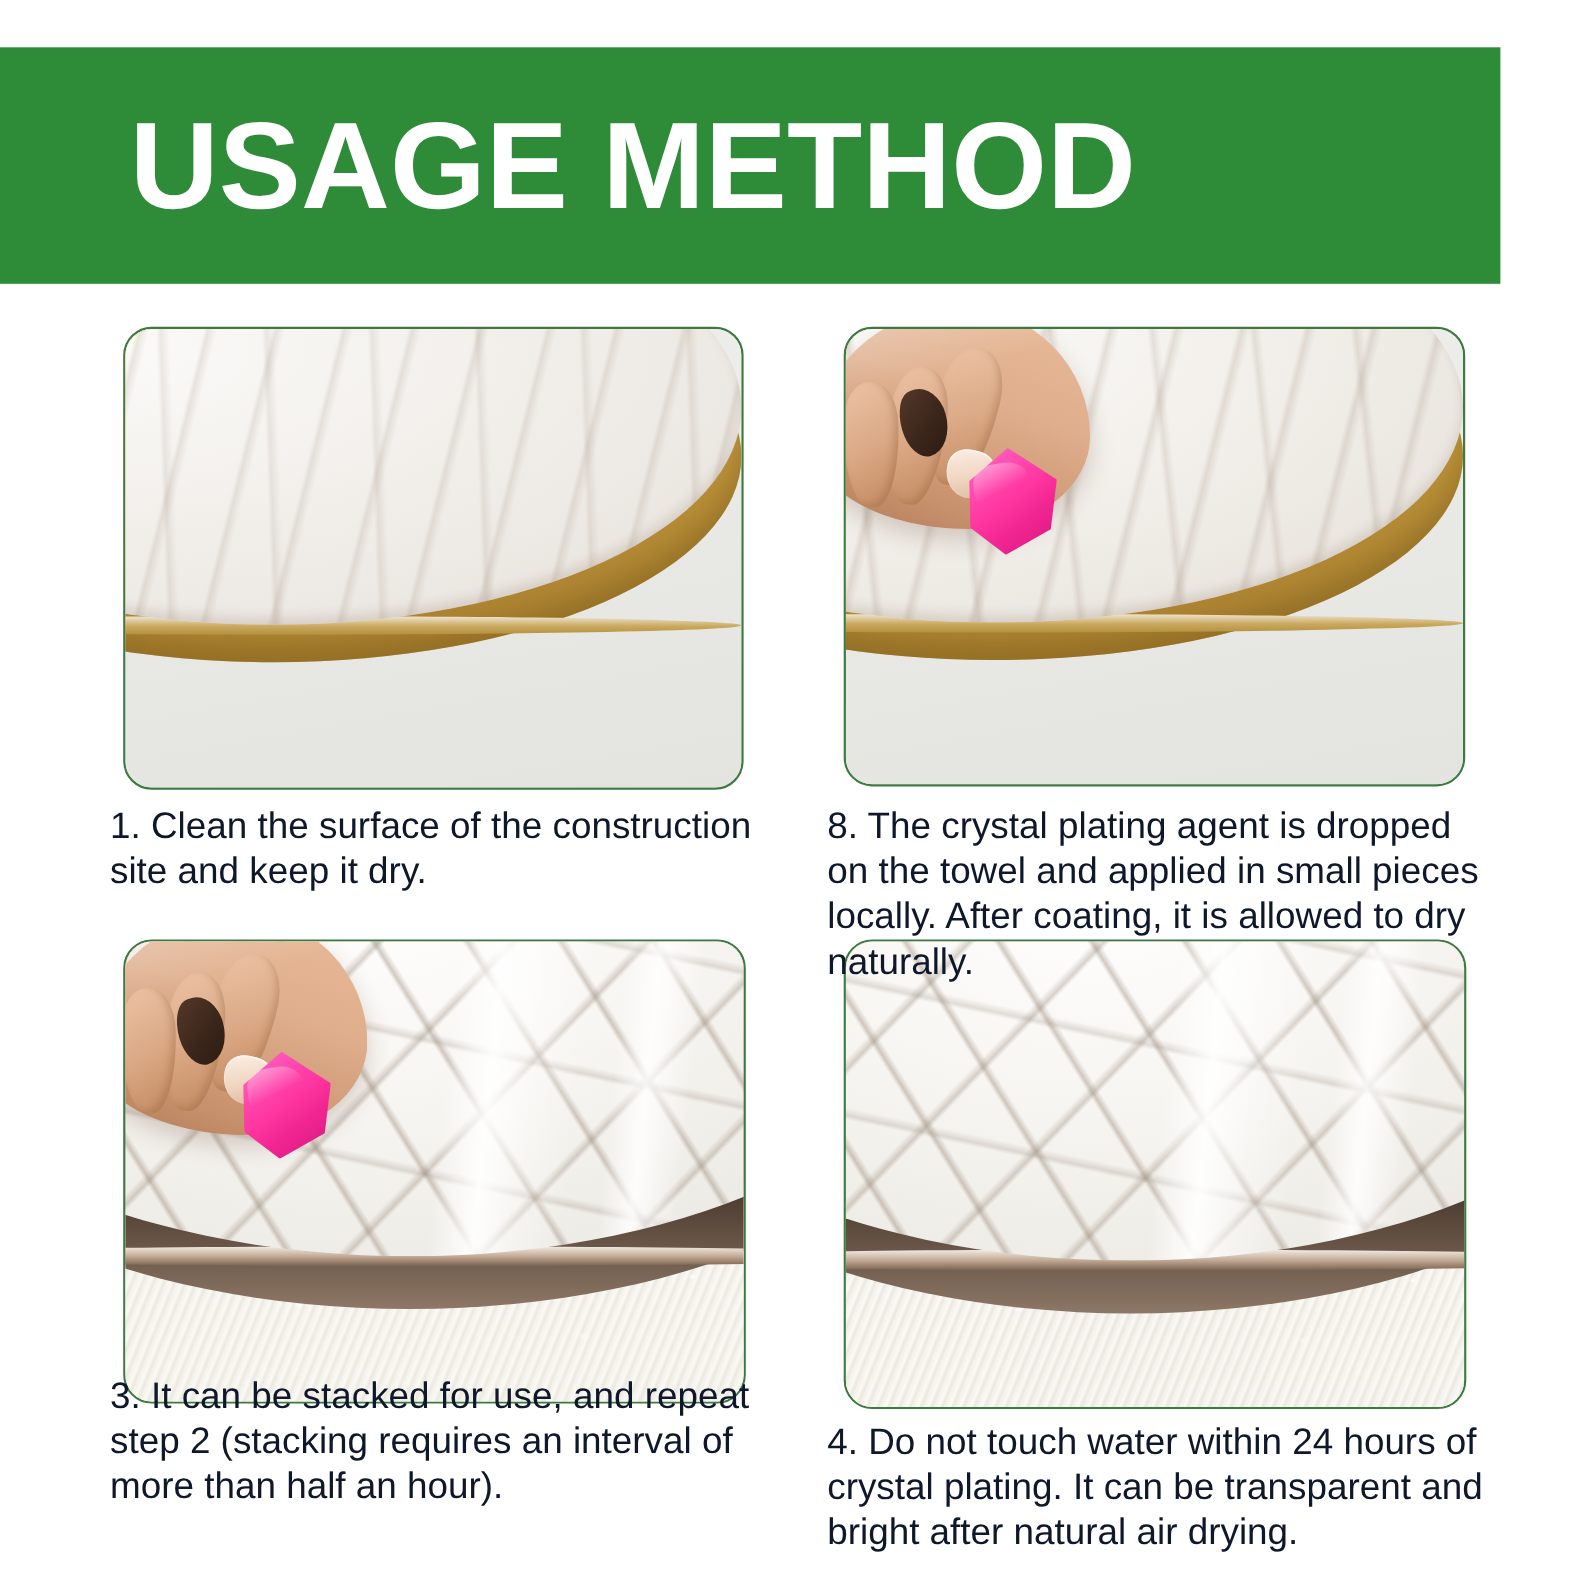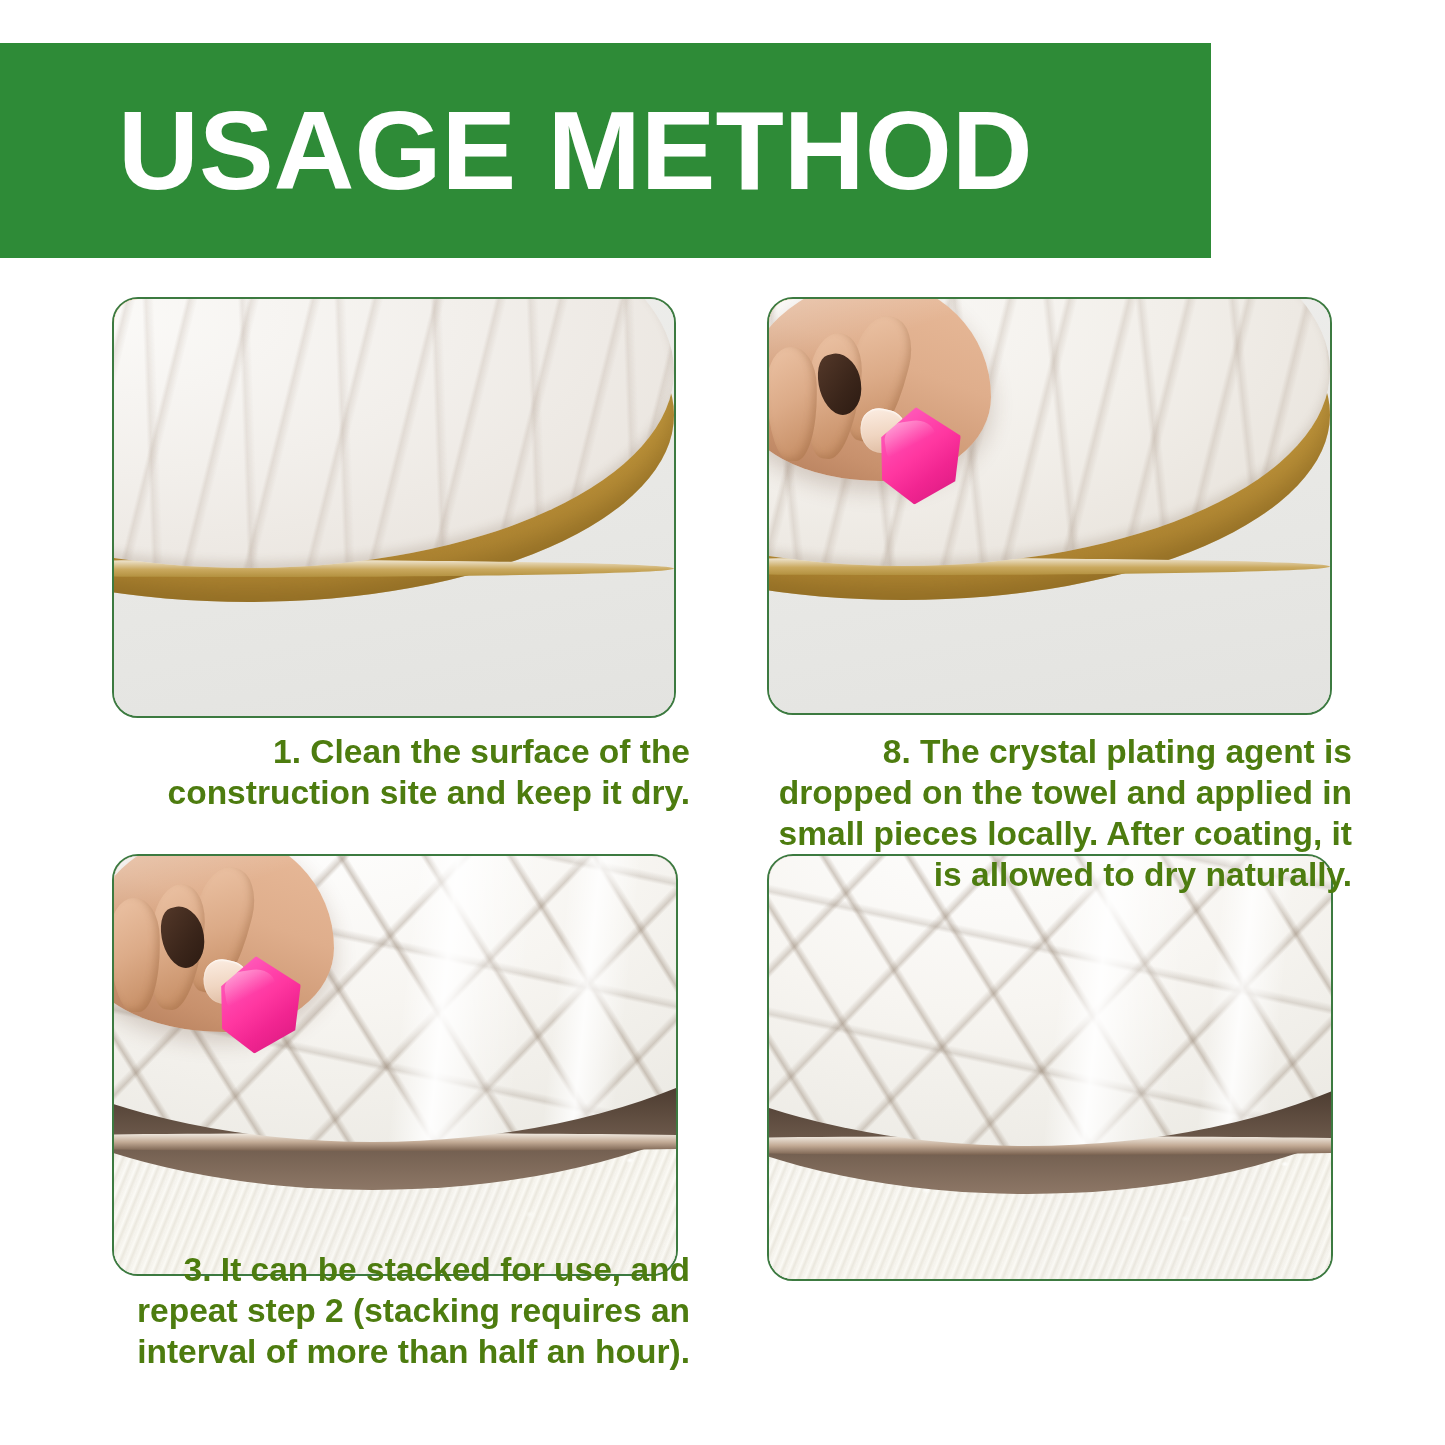"USAGE METHOD" .header-band { width: 1211px -> 1364px }
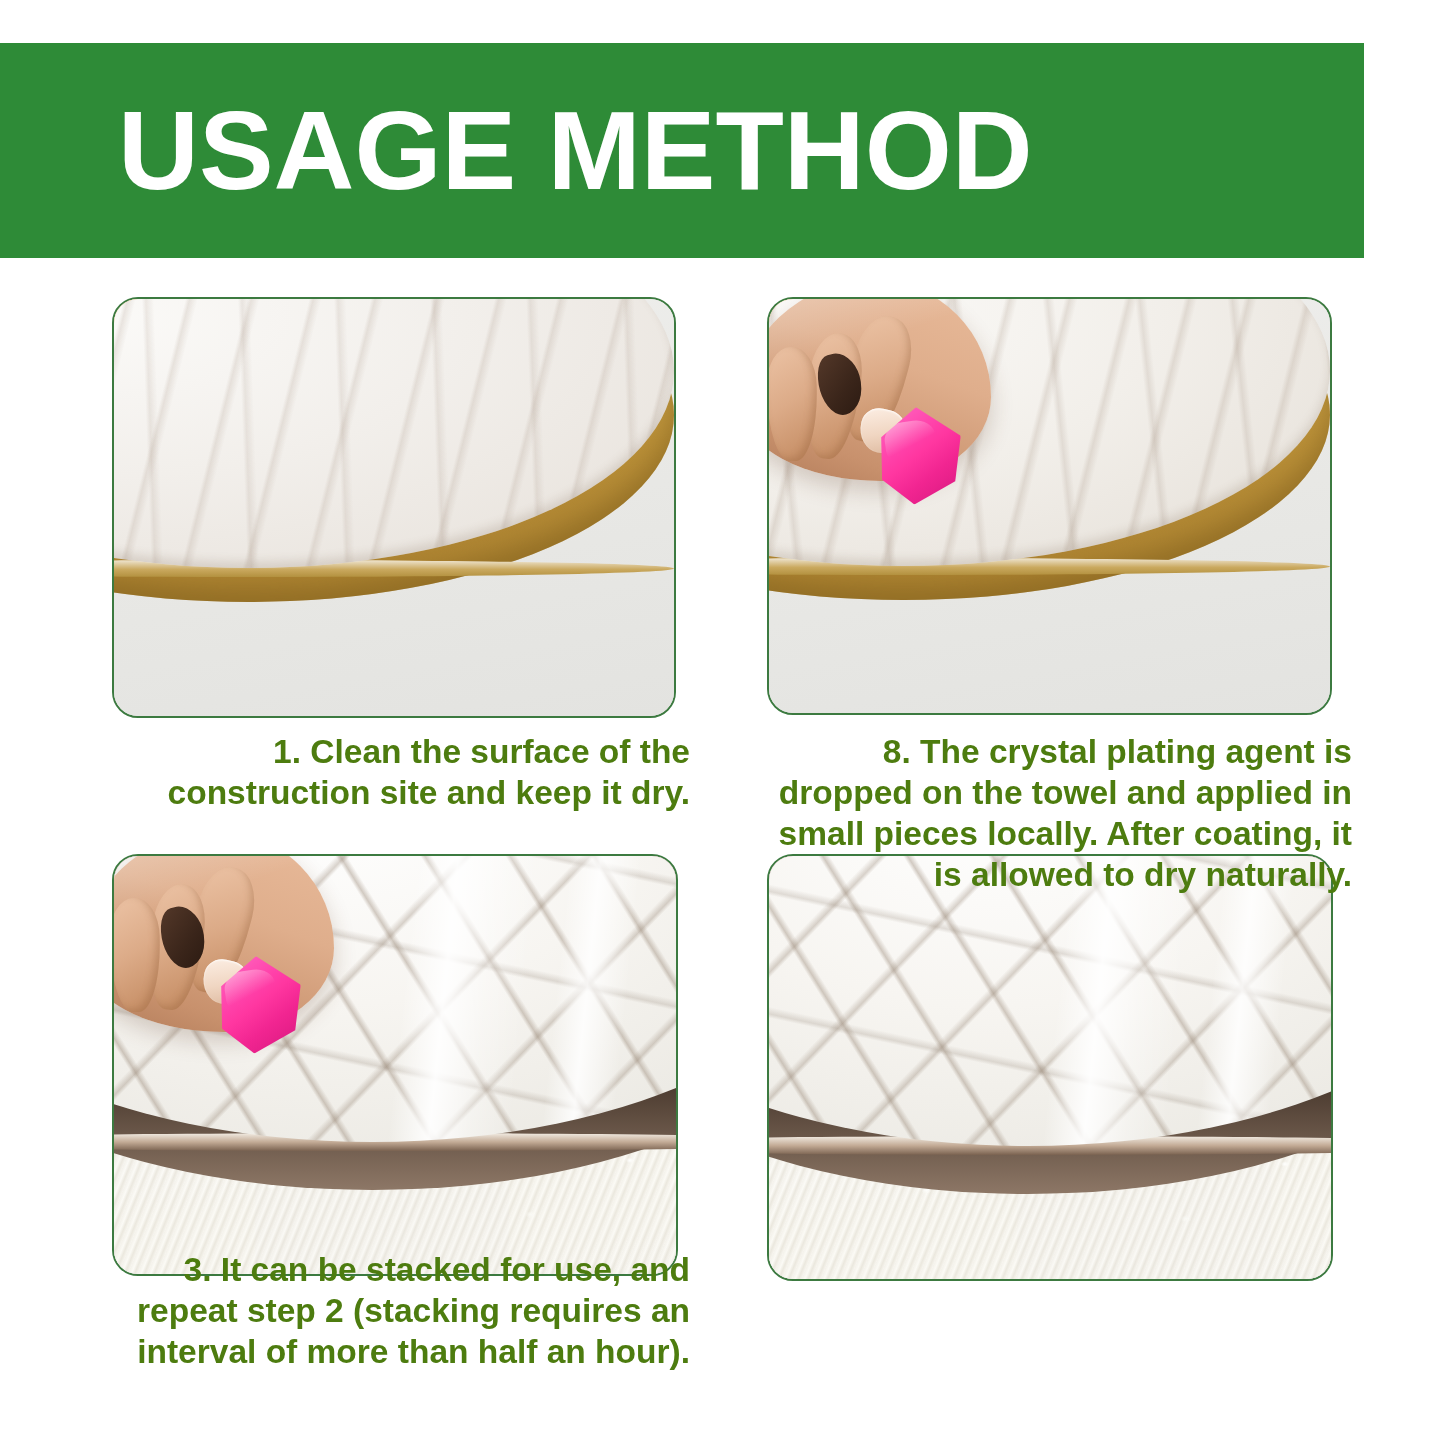"1. Clean the surface of" .caption { color: #4d7c0f -> #0f172a; font-weight: 700 -> 400; text-align: right -> left }
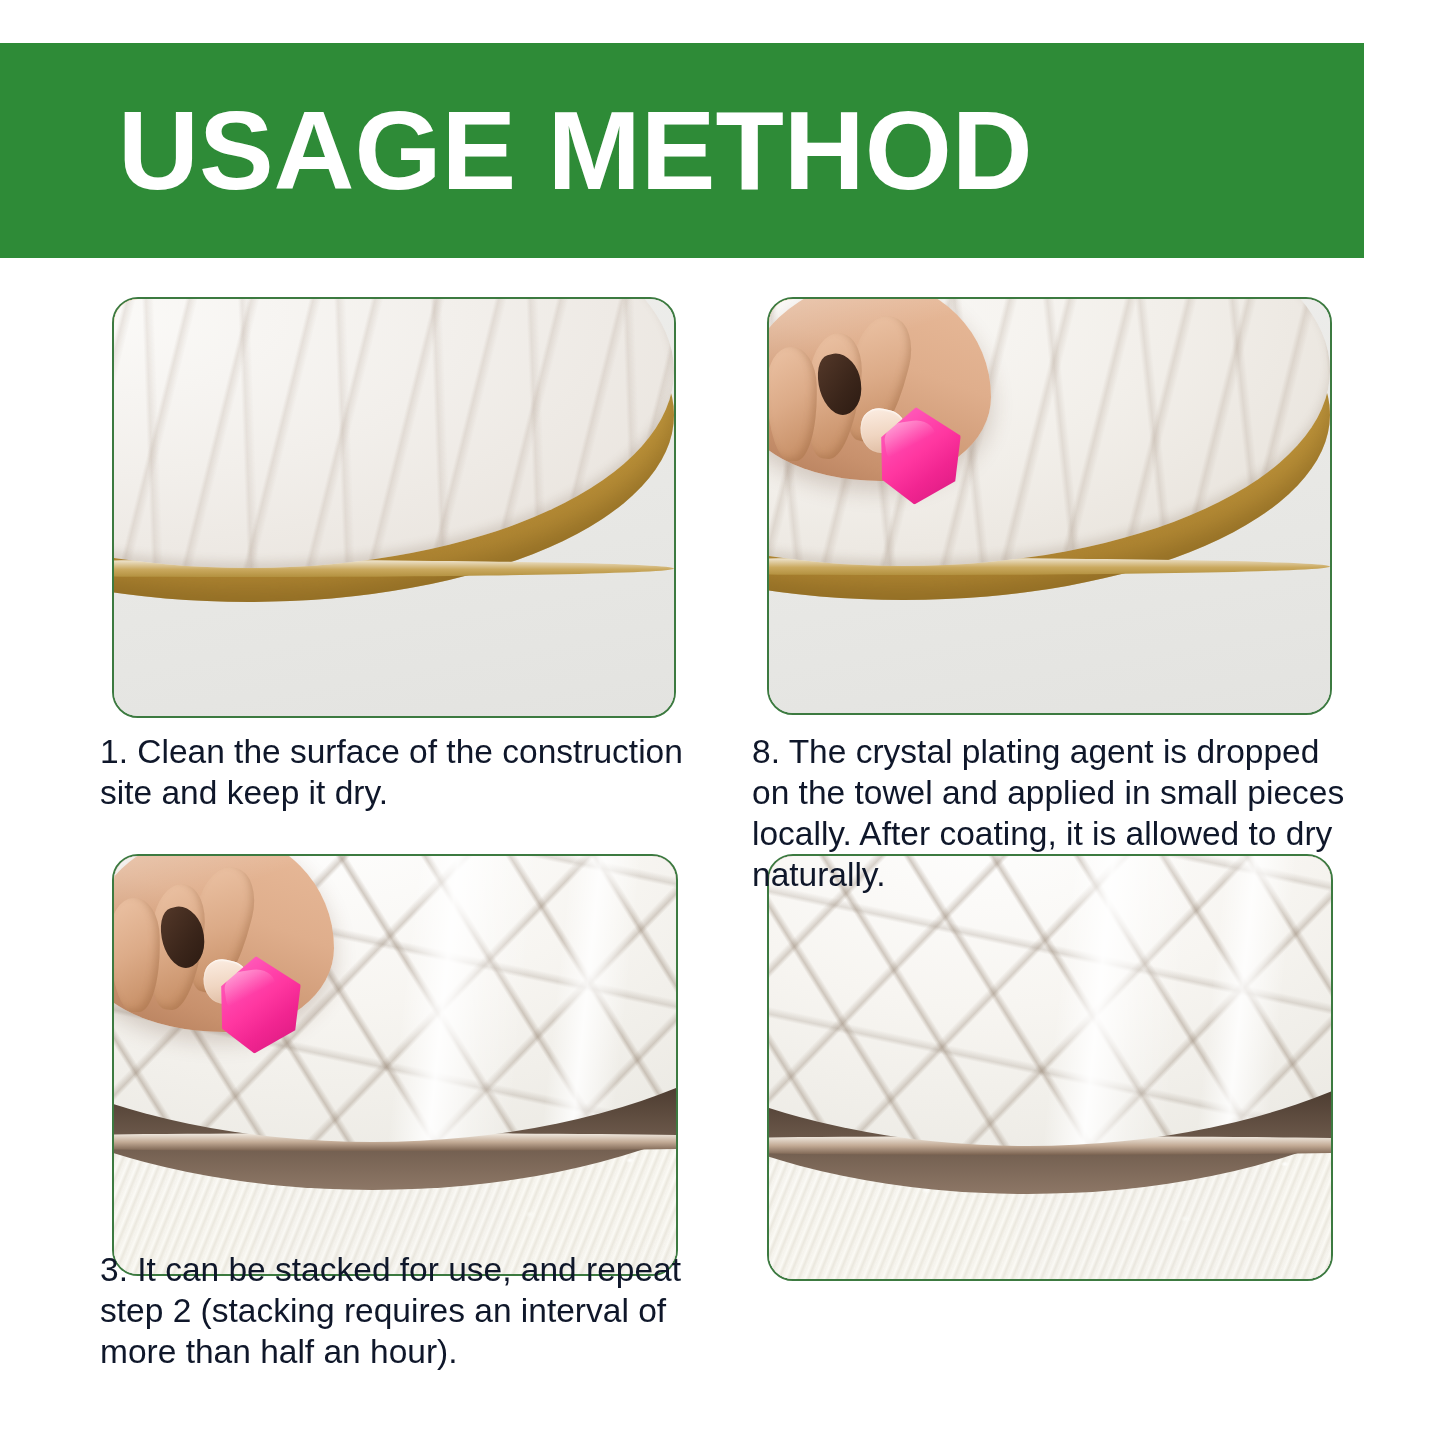"4. Do not touch water" div.caption { html: none -> <div>4. Do not touch water within 24 hours of crystal plating. It can be transparent and bright after natural air drying.</div> }
